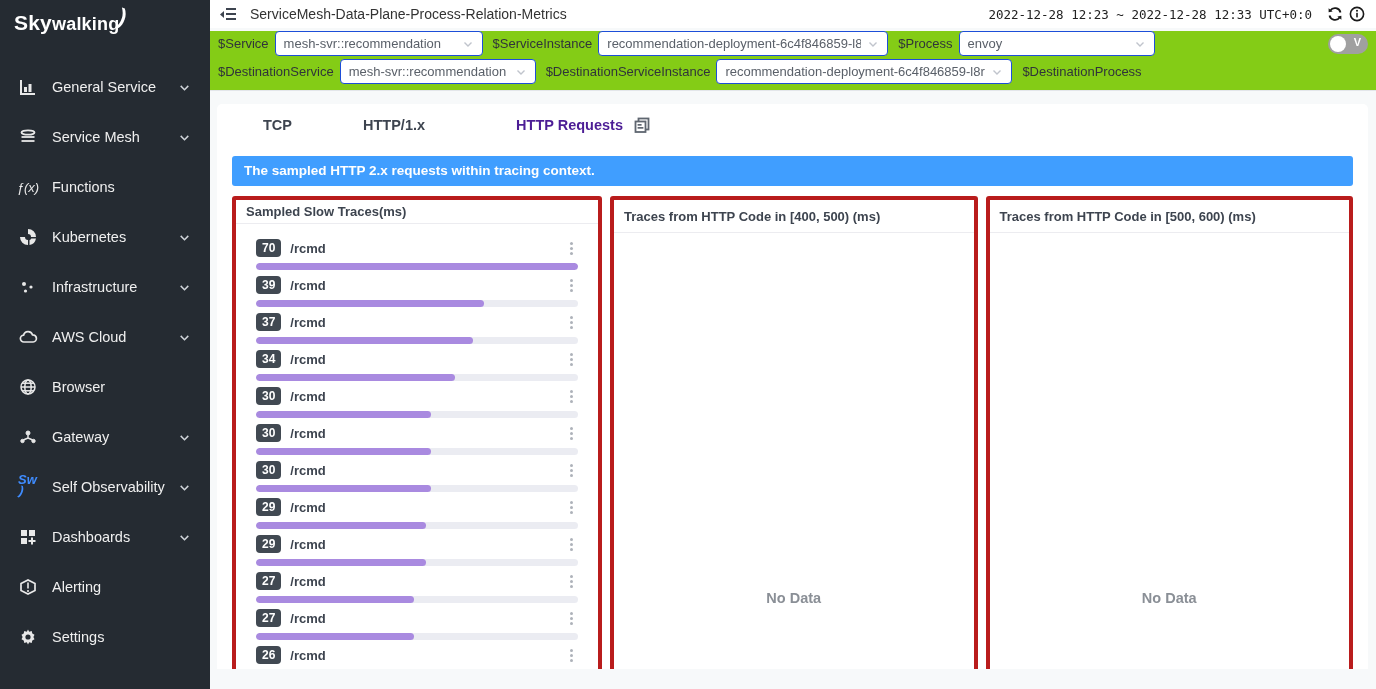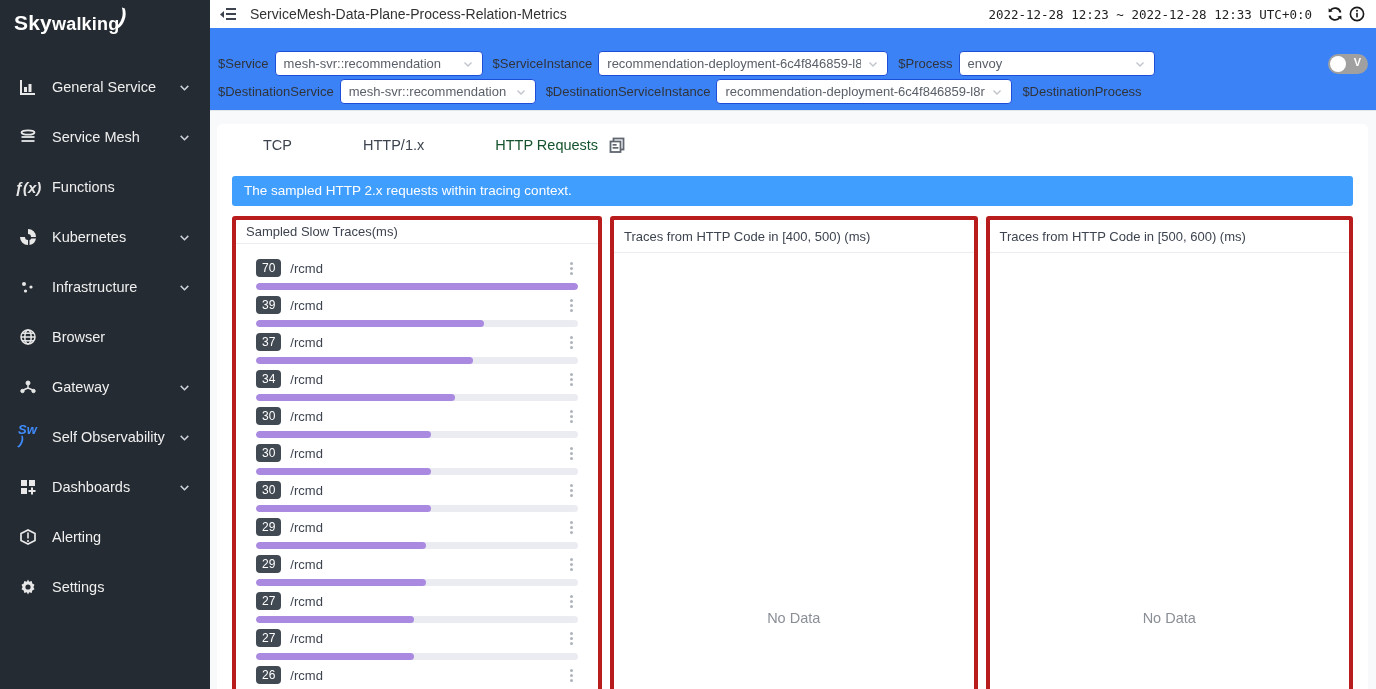"$Service" .filterbar { background: #3b82f6 -> #84cc16; padding: 20px 8px 6px 8px -> 0 8px 6px 8px }
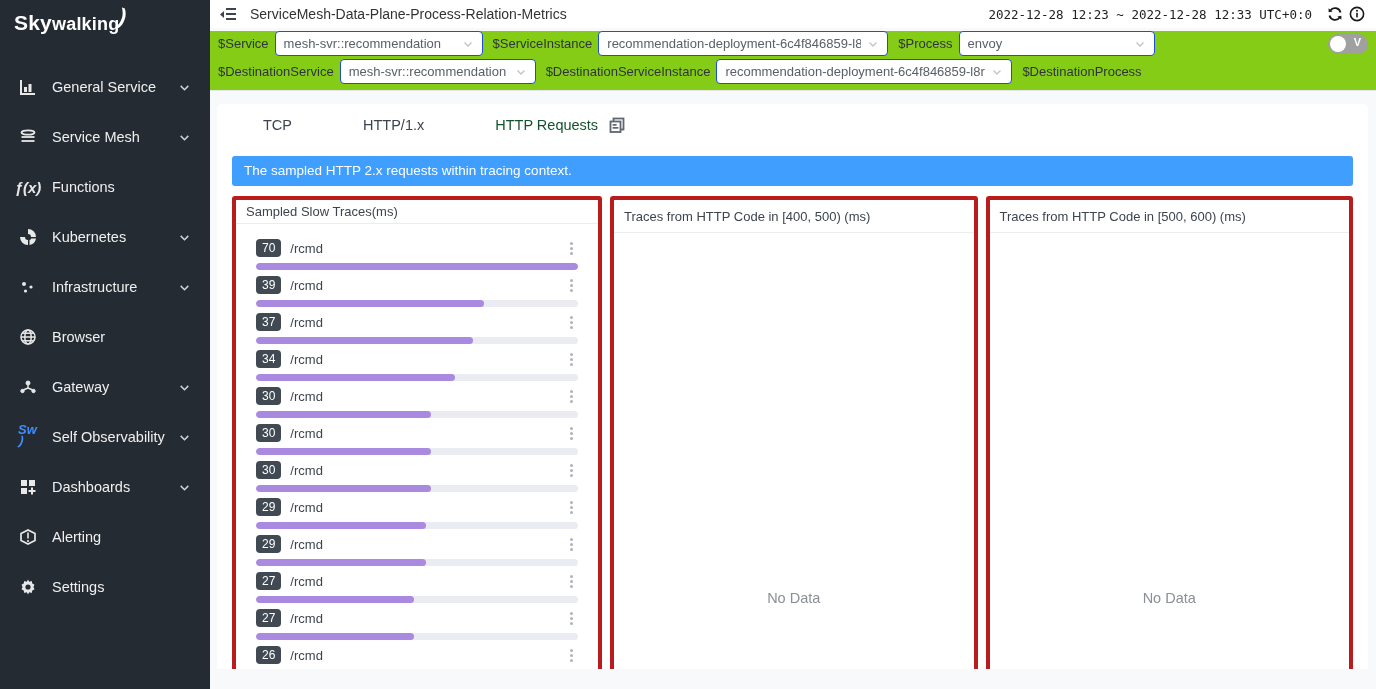"TCP" .content { font-weight: none -> bold }
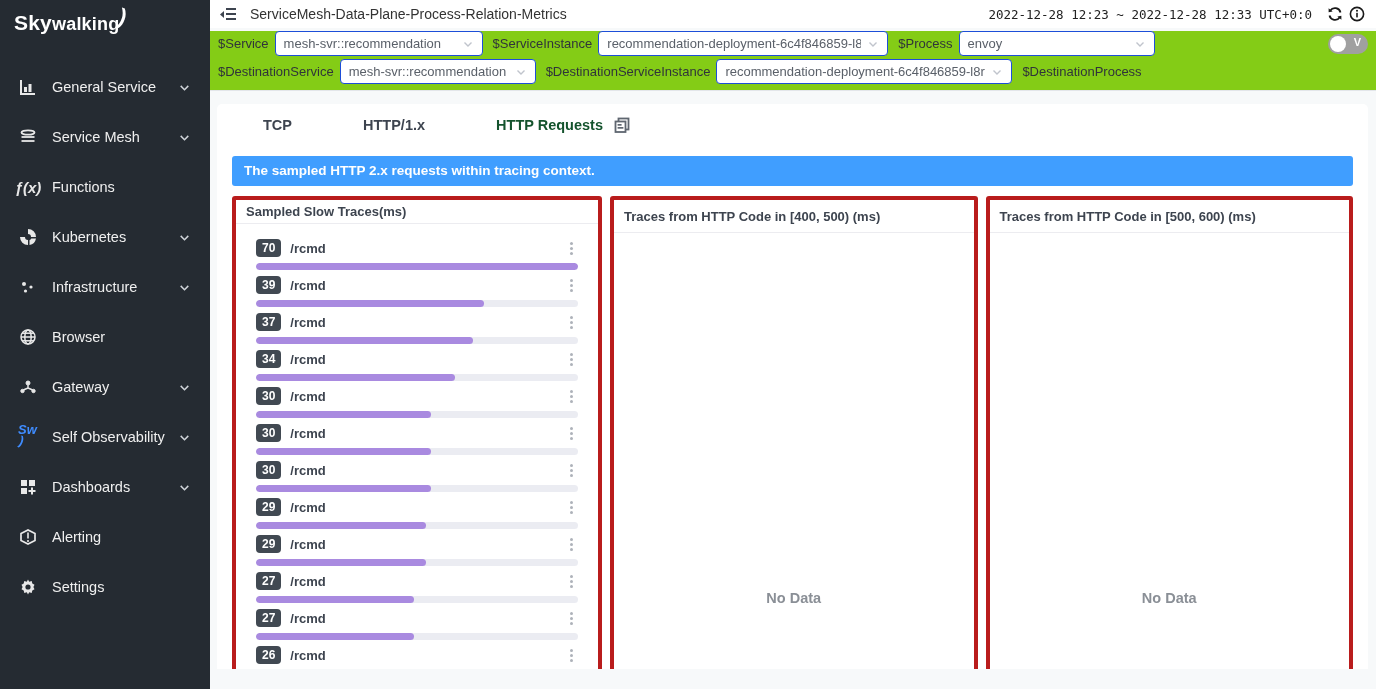"HTTP Requests" .tab.active { color: #14532d -> #4c1d95; margin-left: none -> 20px }
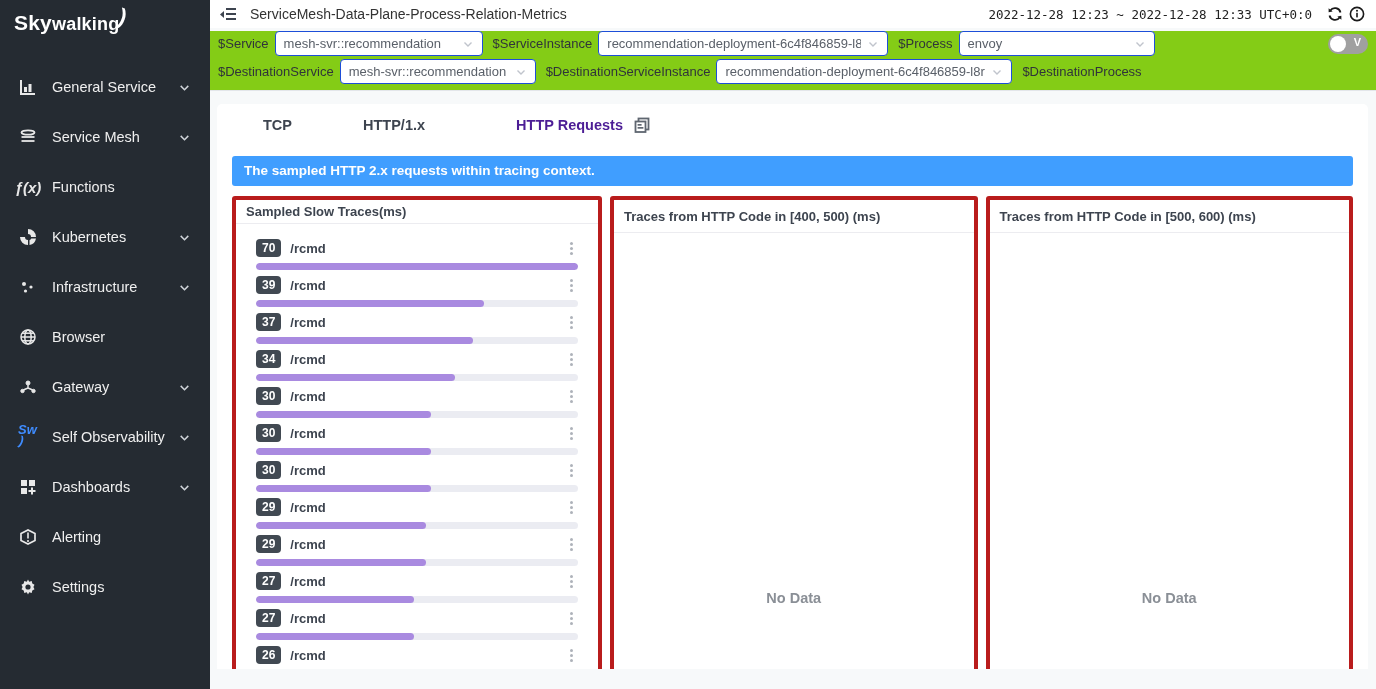"ƒ(x)" span { font-size: 15px -> 13px; font-weight: bold -> normal }
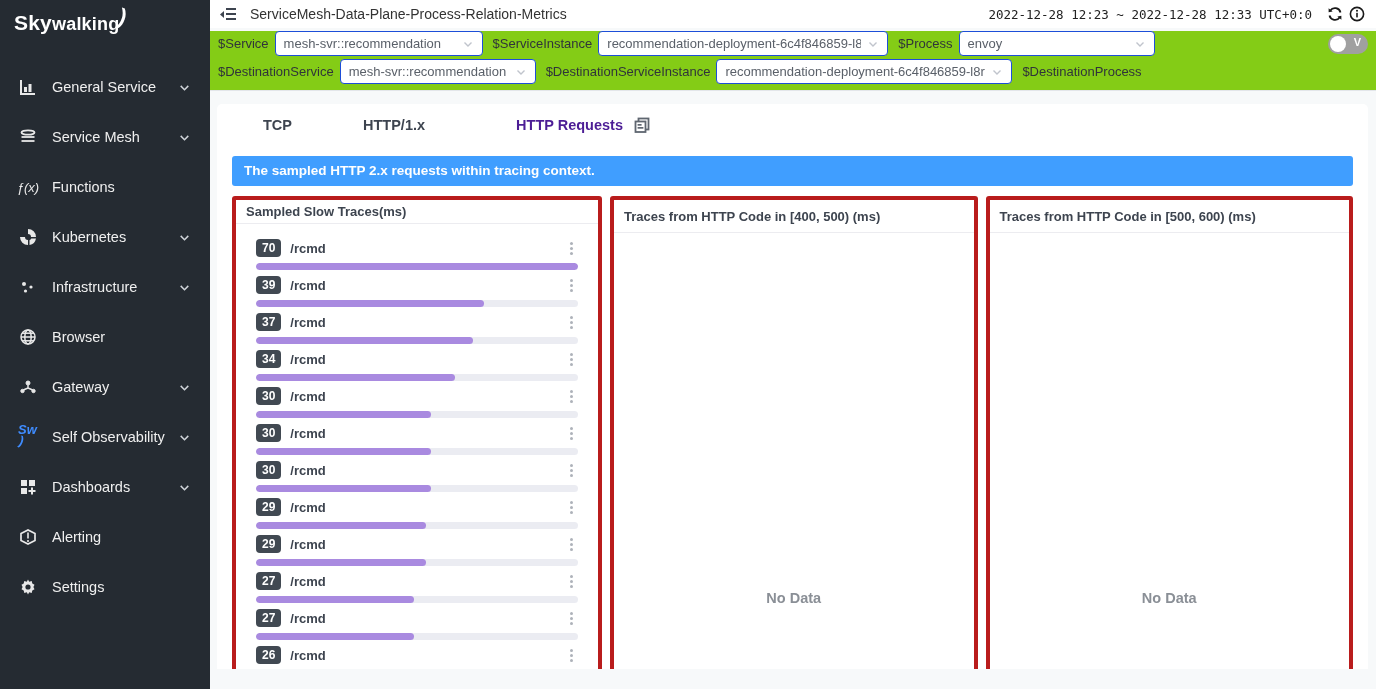"AWS Cloud" div.menu-item { html: none -> <div> <span> <svg> <path></path> </svg> </span> <span>AWS Cloud</span> <span> <svg> <polyline></polyline> </svg> </span> </div> }
